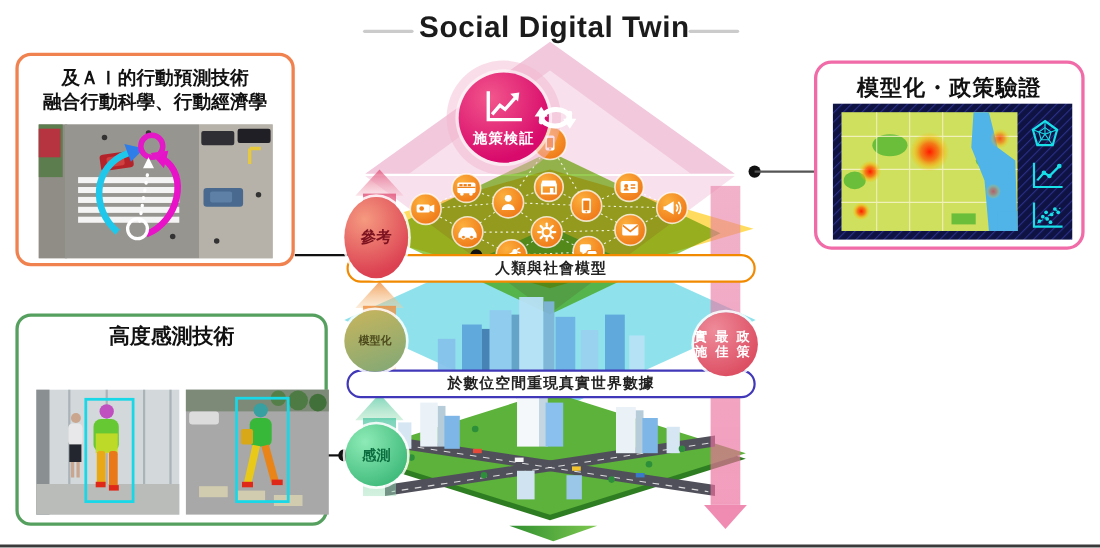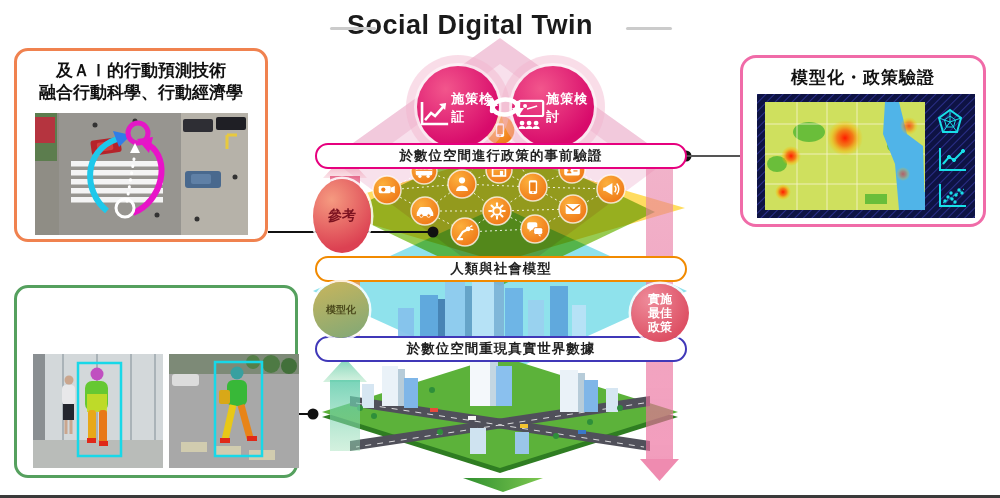"Social Digital Twin" #main-title { padding-left: none -> 34px }
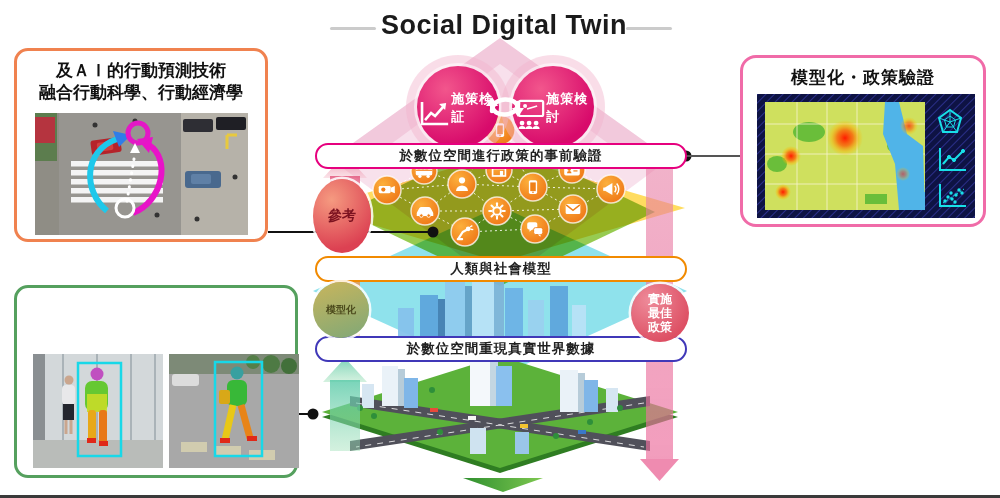"模型化・政策驗證" #box-modeling .cap { font-size: 17px -> 20px }
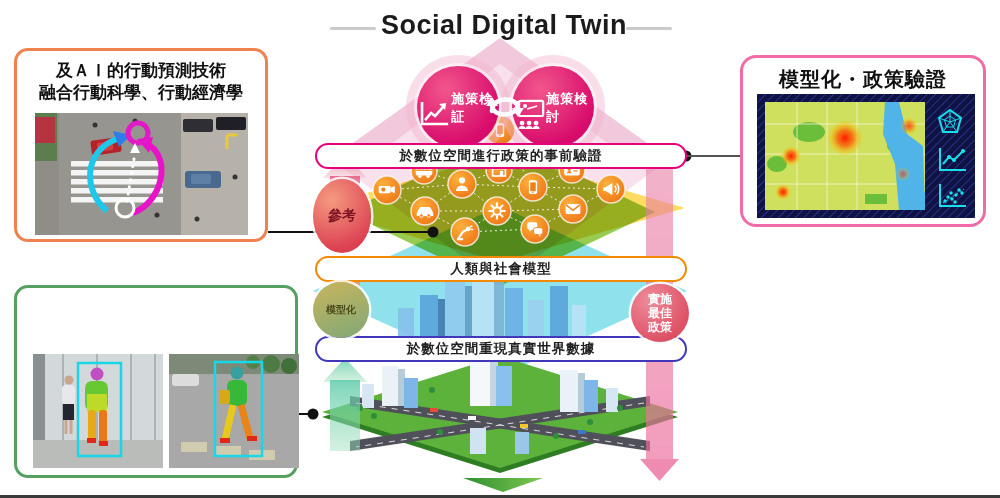"施策検証" .cycle-circle { flex-direction: none -> column; text-align: none -> center }
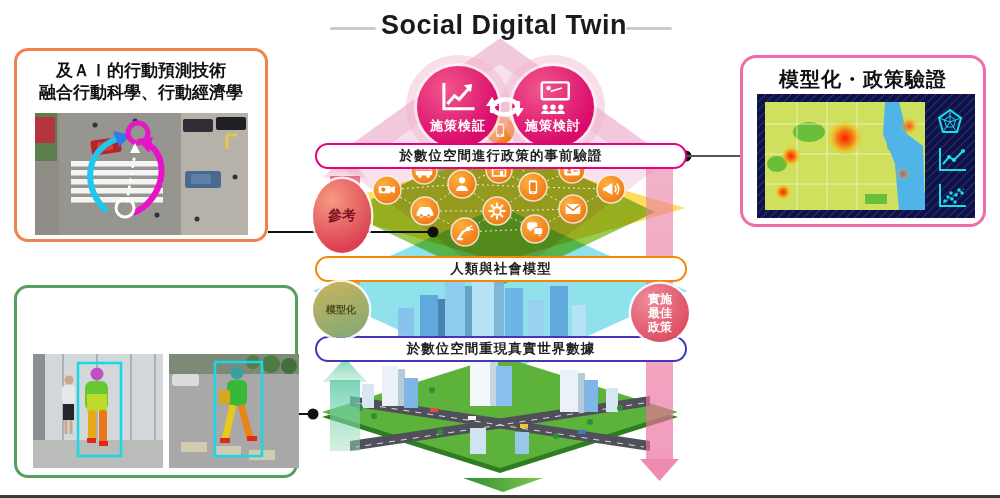"施策検討" div.abs { html: <div> <svg> <rect></rect> <circle></circle> <path></path> <g> <circle></circle> <circle></circle> <circle></circle> <path></path> </g> </svg> <div>施策検討</div> </div> -> none }
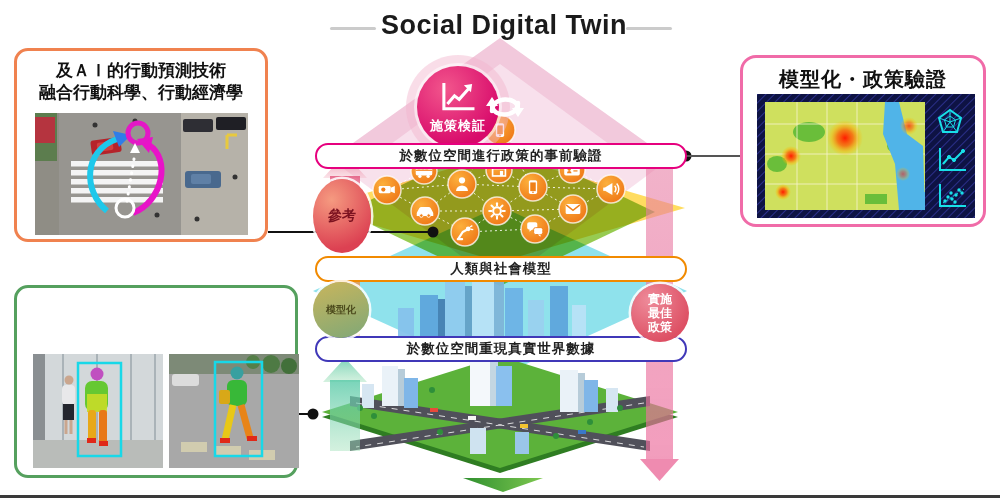"於數位空間進行政策的事前驗證" div.abs { html: <div>於數位空間進行政策的事前驗證</div> -> none }
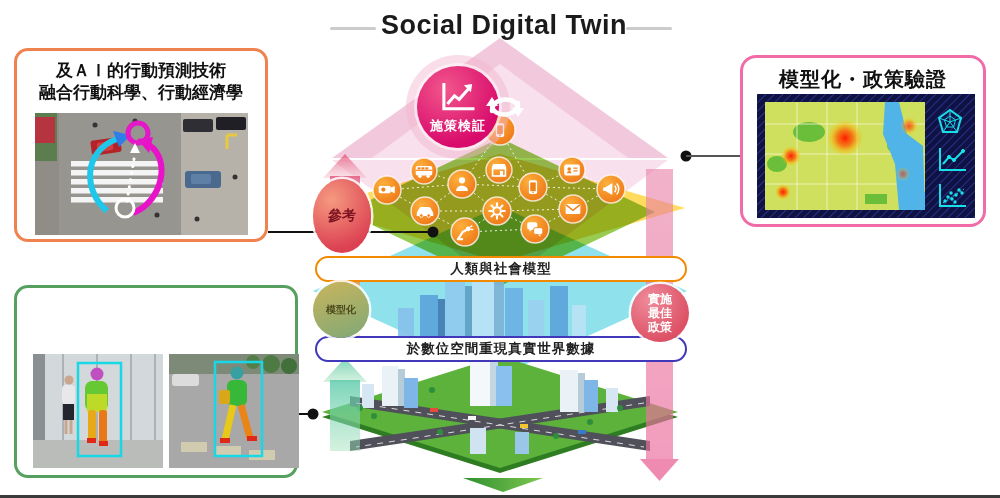"人類與社會模型" #banner2 { top: 256px -> 231px }
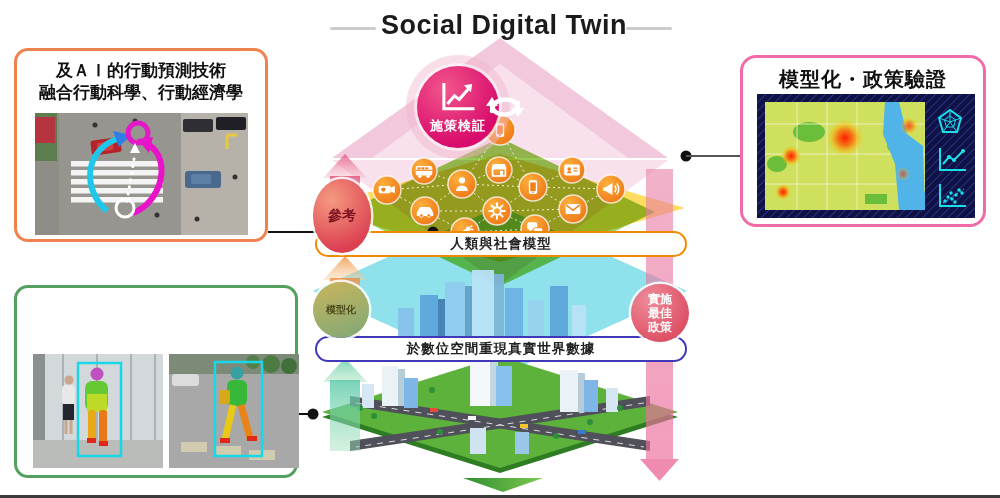"高度感測技術" div { html: none -> <div>高度感測技術</div> }
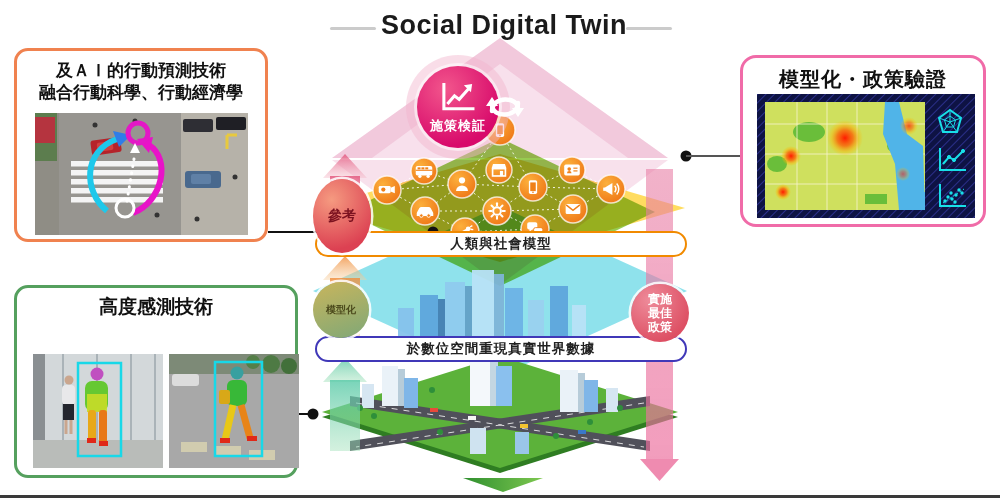"實施" #badge-impl { flex-direction: column -> row }
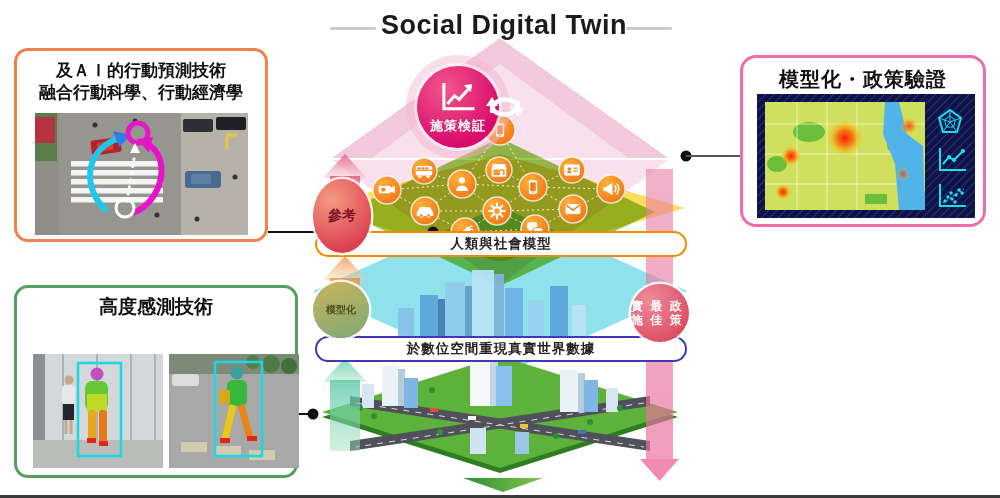"感測" div.abs { html: none -> <div>感測</div> }
